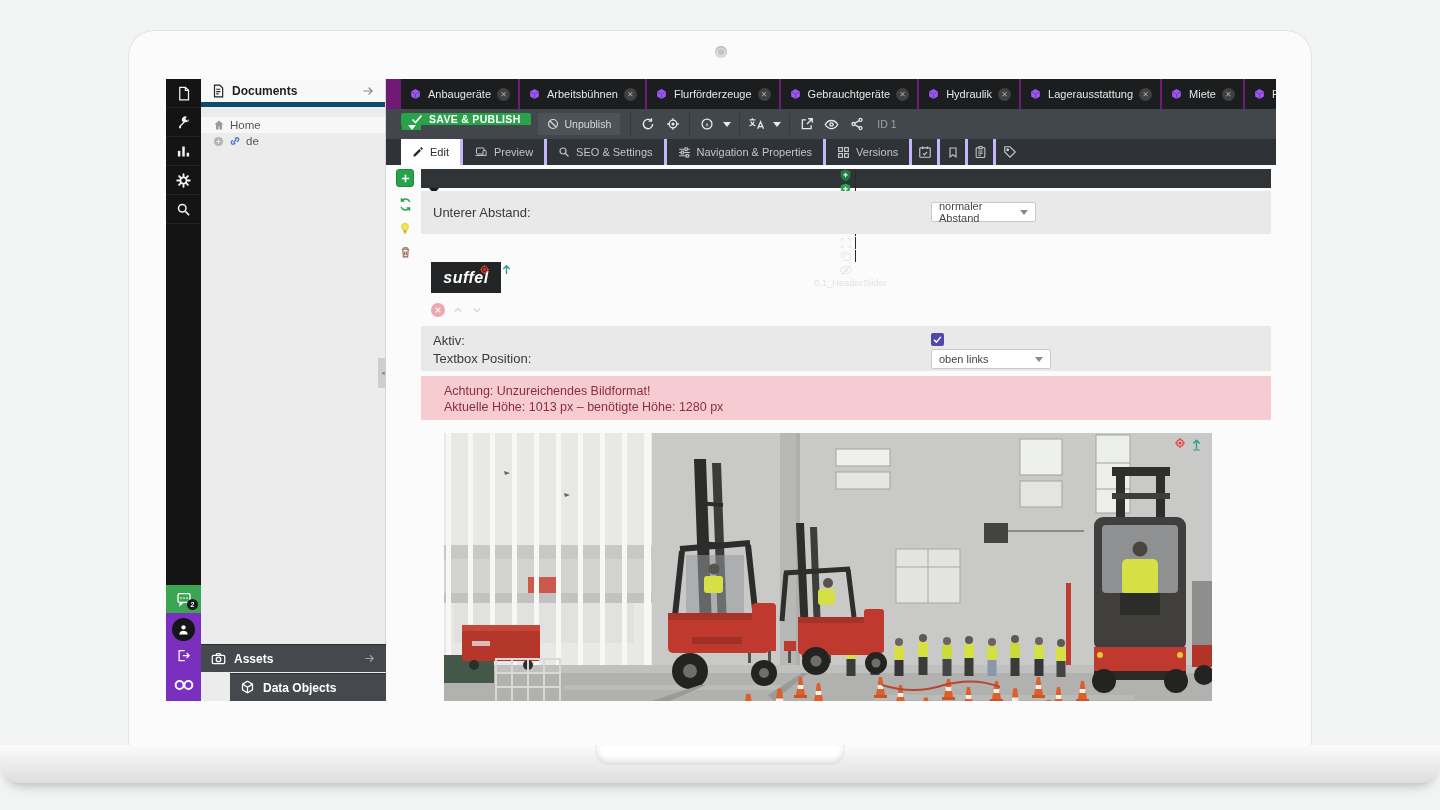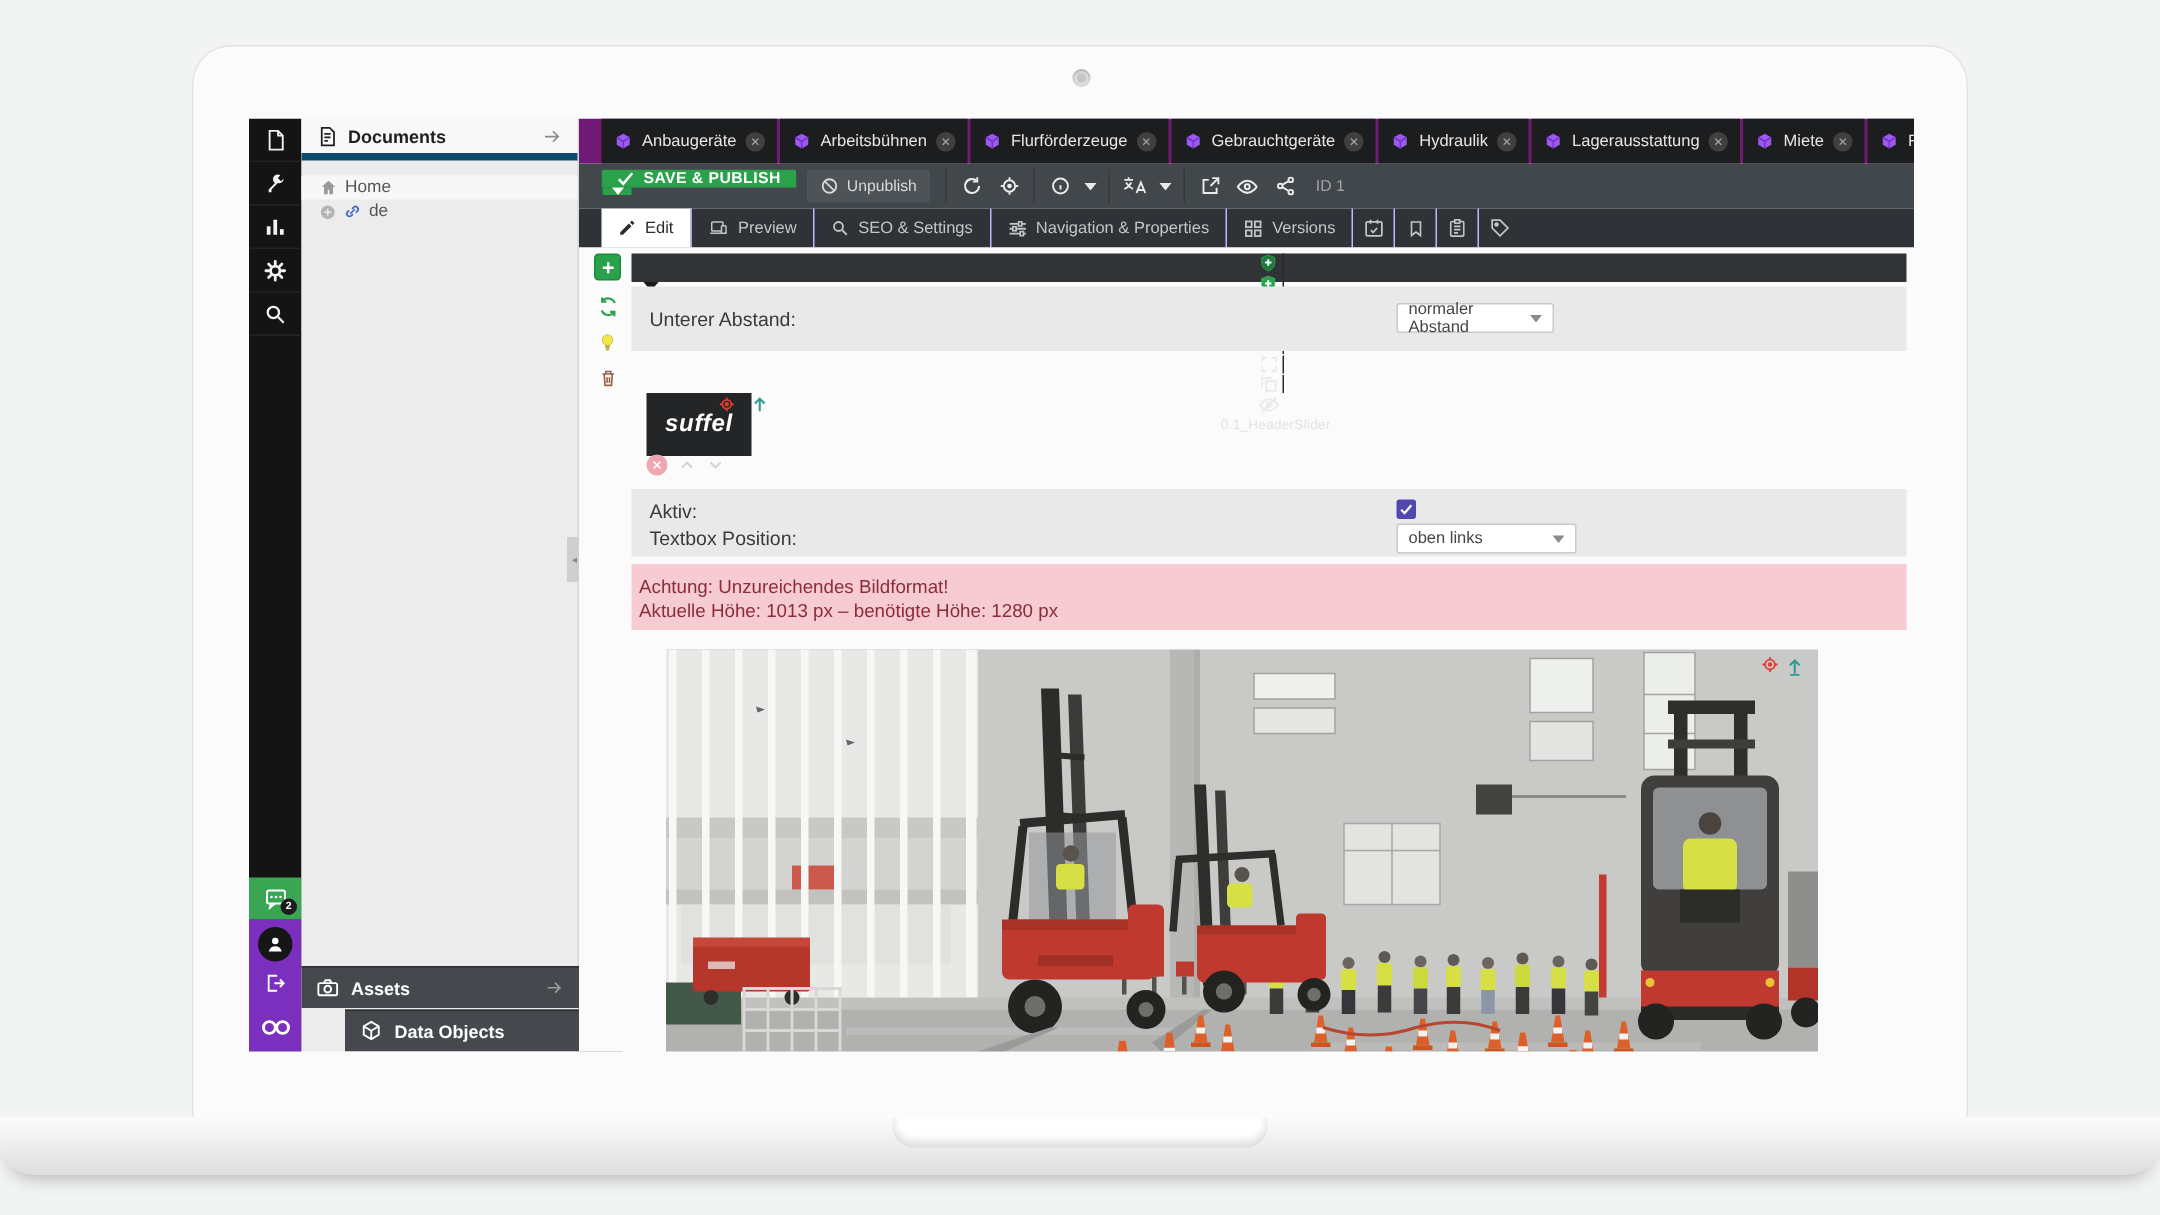"Edit" .stab { border-right: 1px solid #c4b5fd -> 3px solid #c4b5fd }
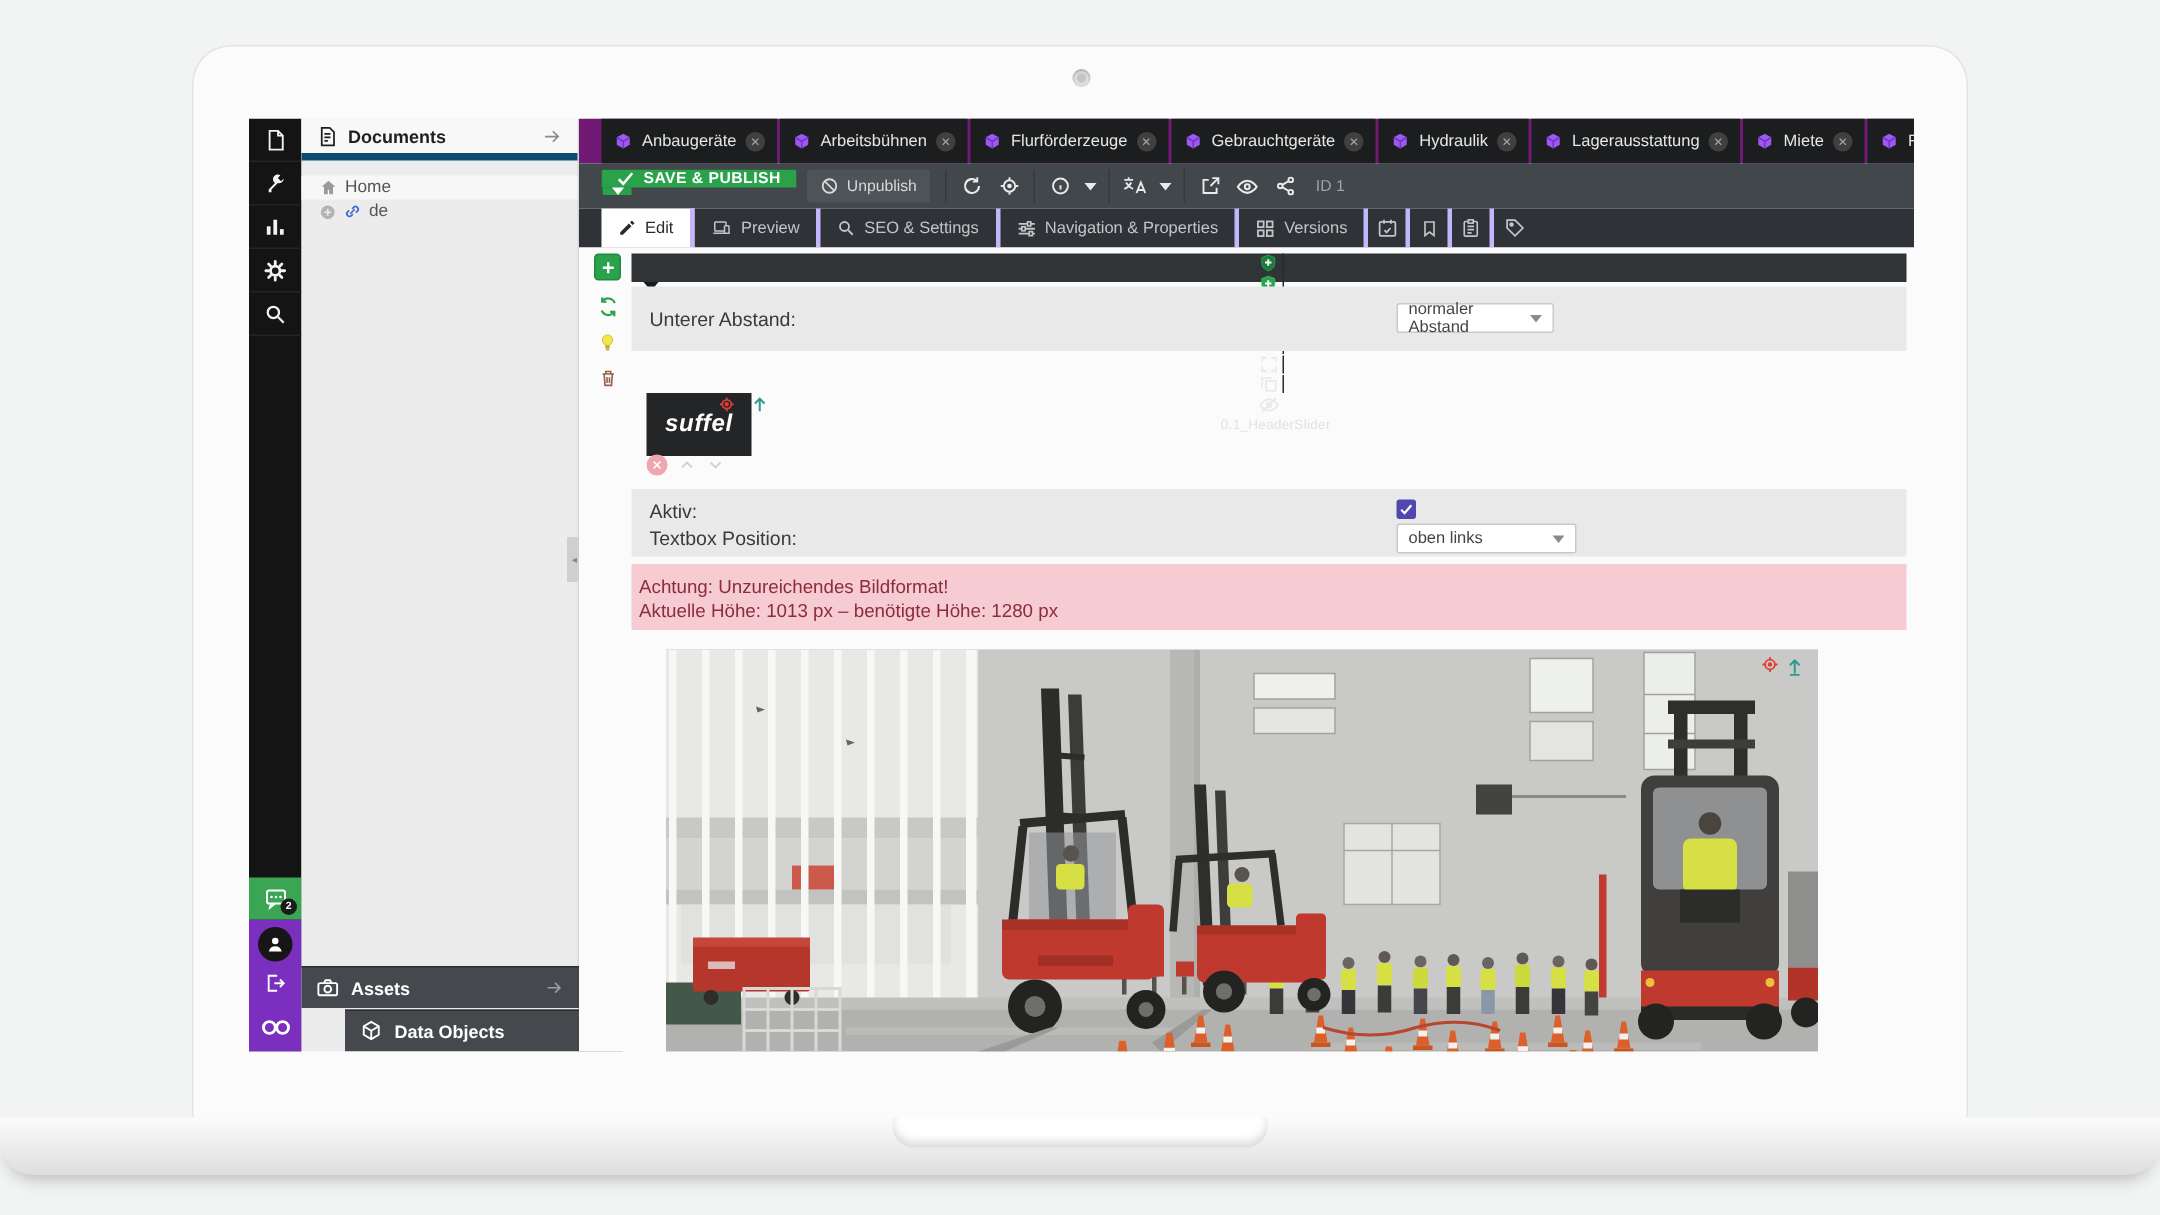"suffel" .logo-box { height: 42px -> 31px }
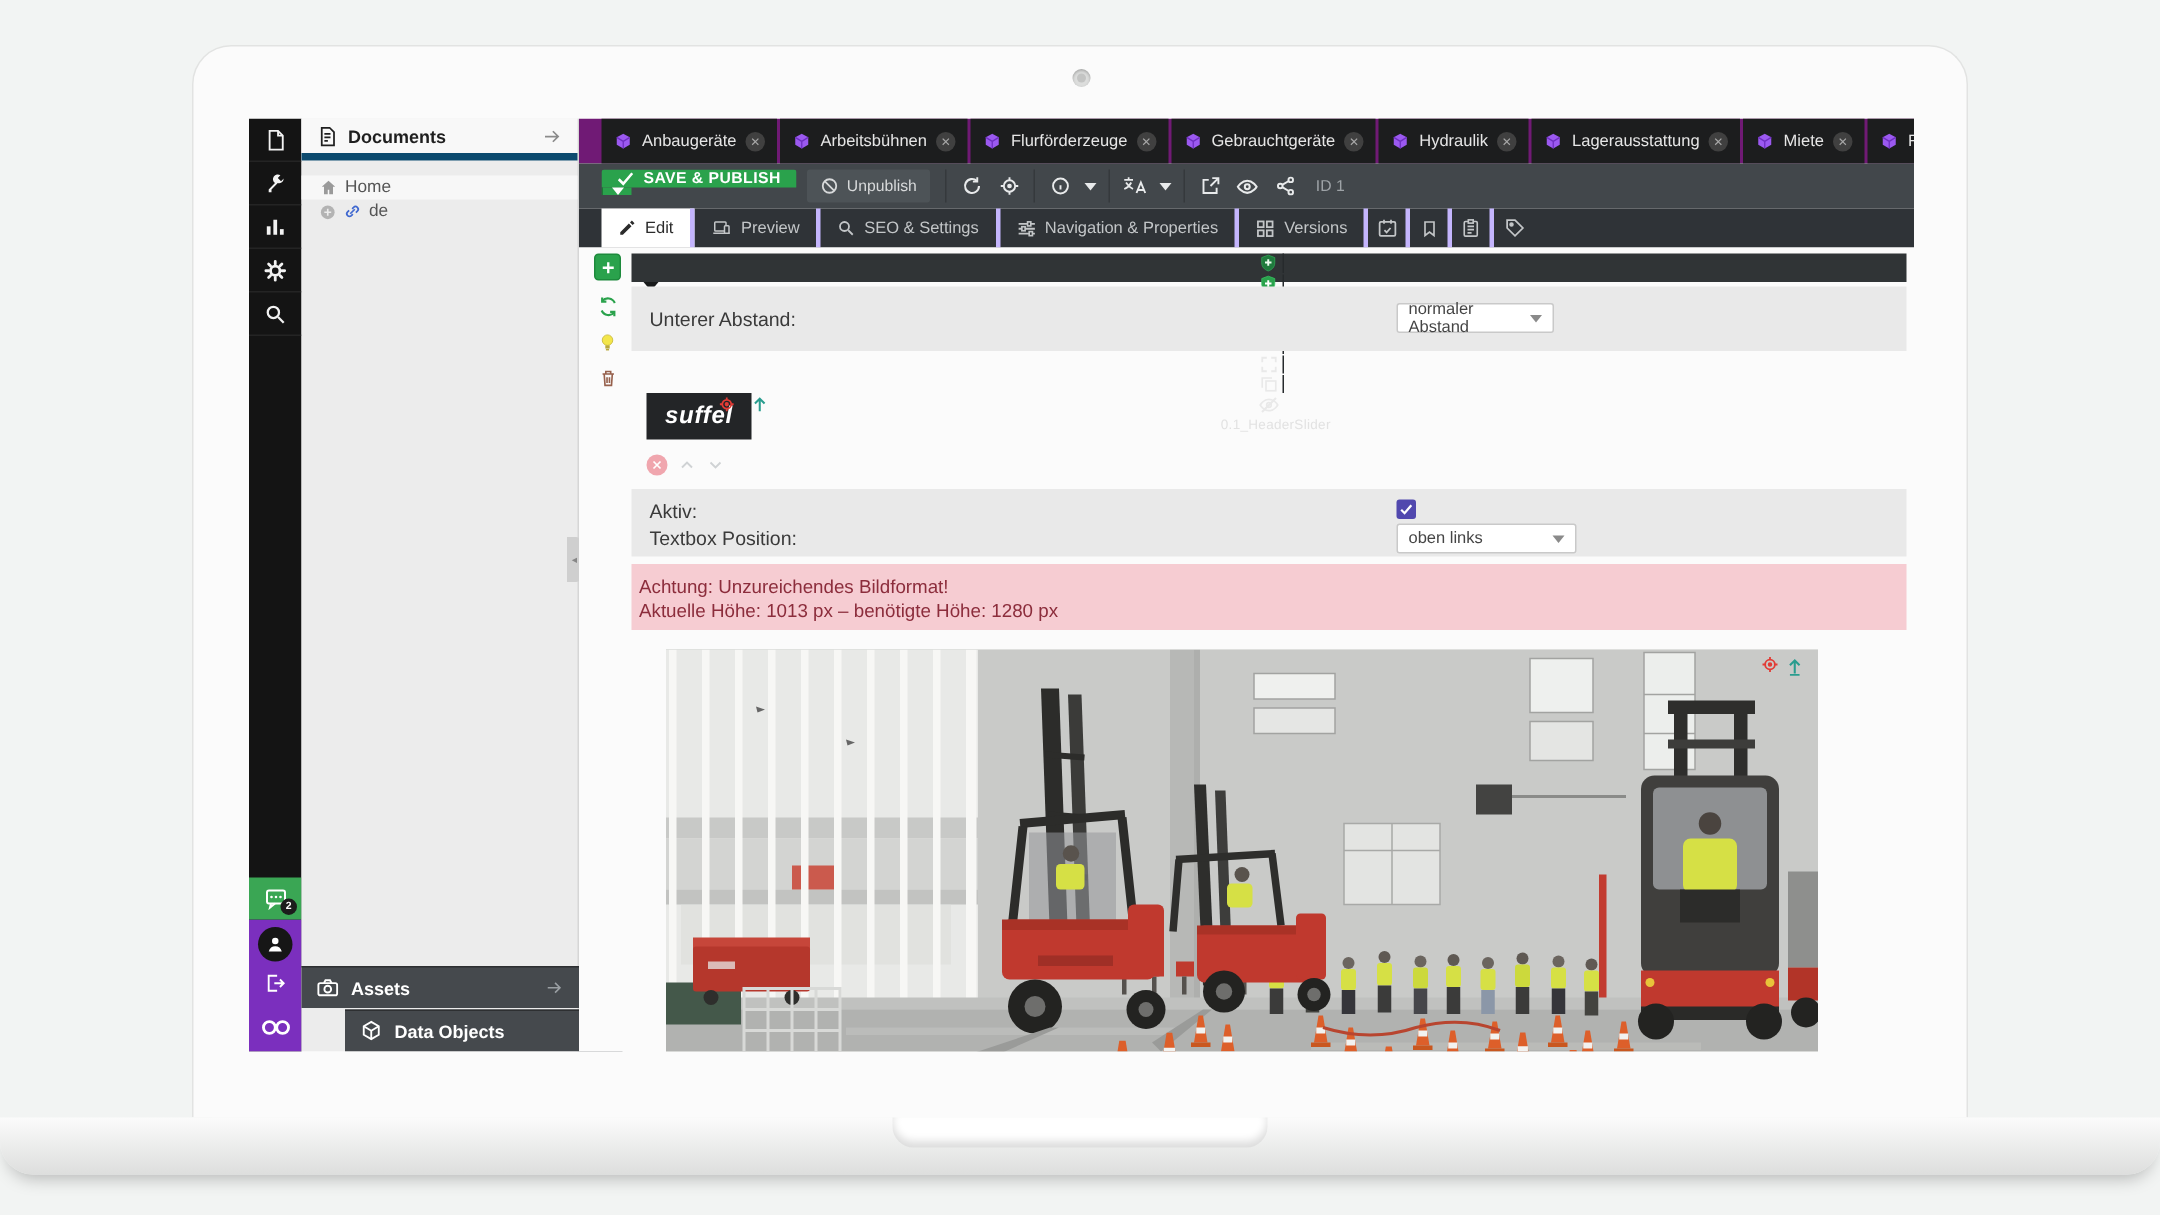"Achtung: Unzureichendes Bildformat!" .warning { padding: 7px 0 0 5px -> 7px 0 0 23px }
